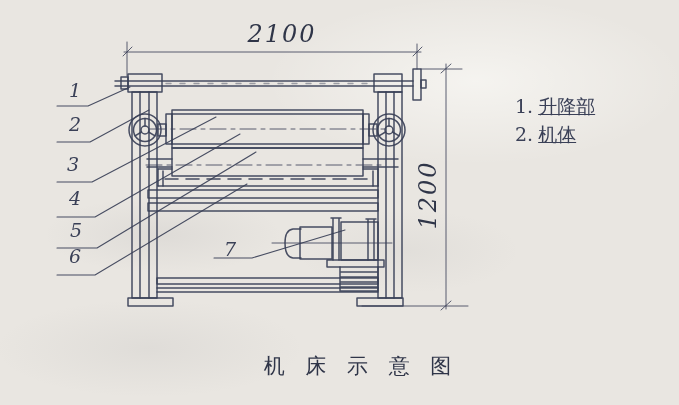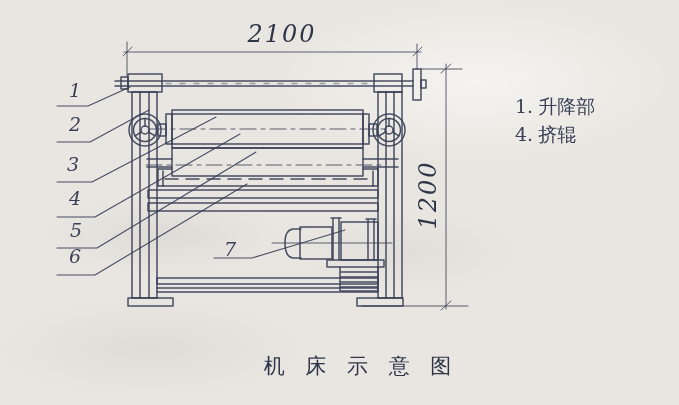"1. 升降部" .legend { text-decoration: none -> underline }
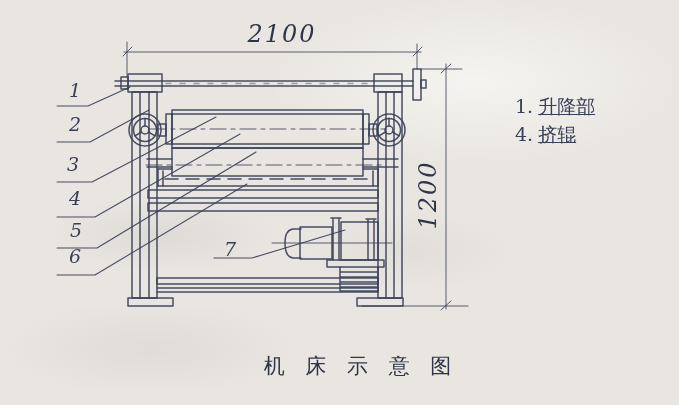"2. 机体" div { html: none -> <div><span>2.</span><span>机体</span></div> }
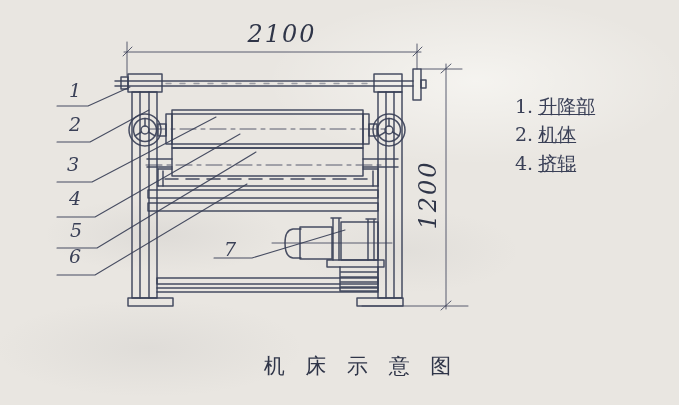"4. 挤辊" div { html: <div><span>4.</span><span>挤辊</span></div> -> none }
